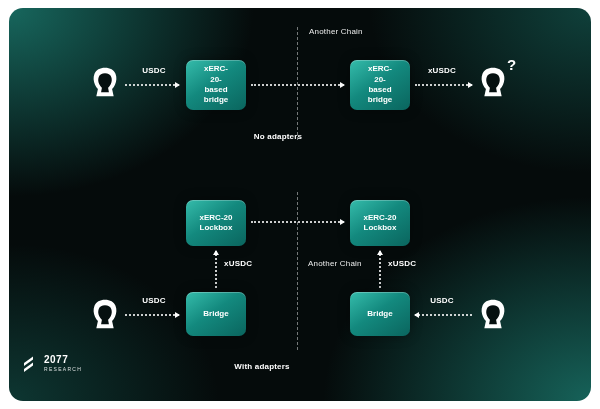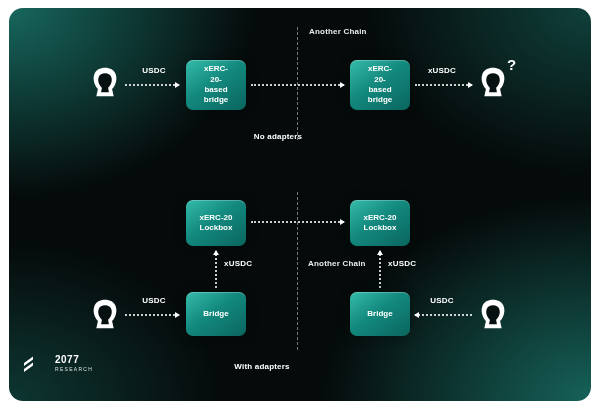"Another Chain" .chain { font-weight: 700 -> 400 }
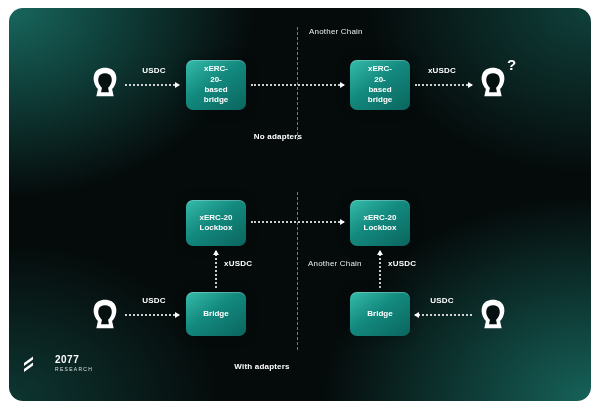"2077" .logo { gap: 20px -> 9px }
